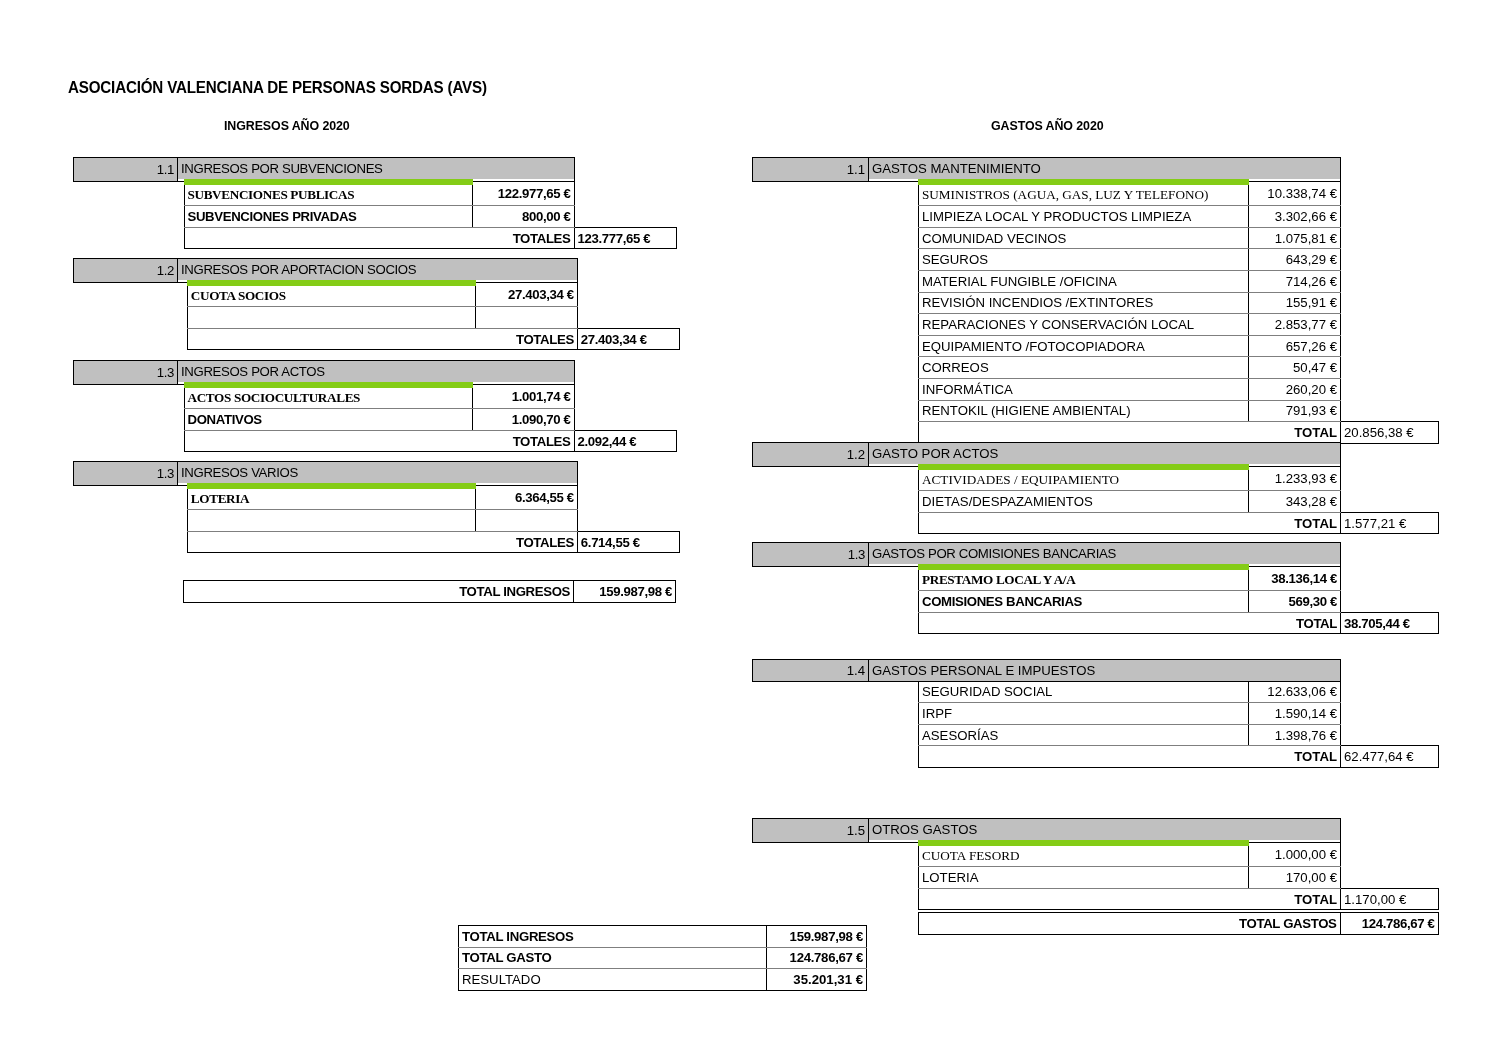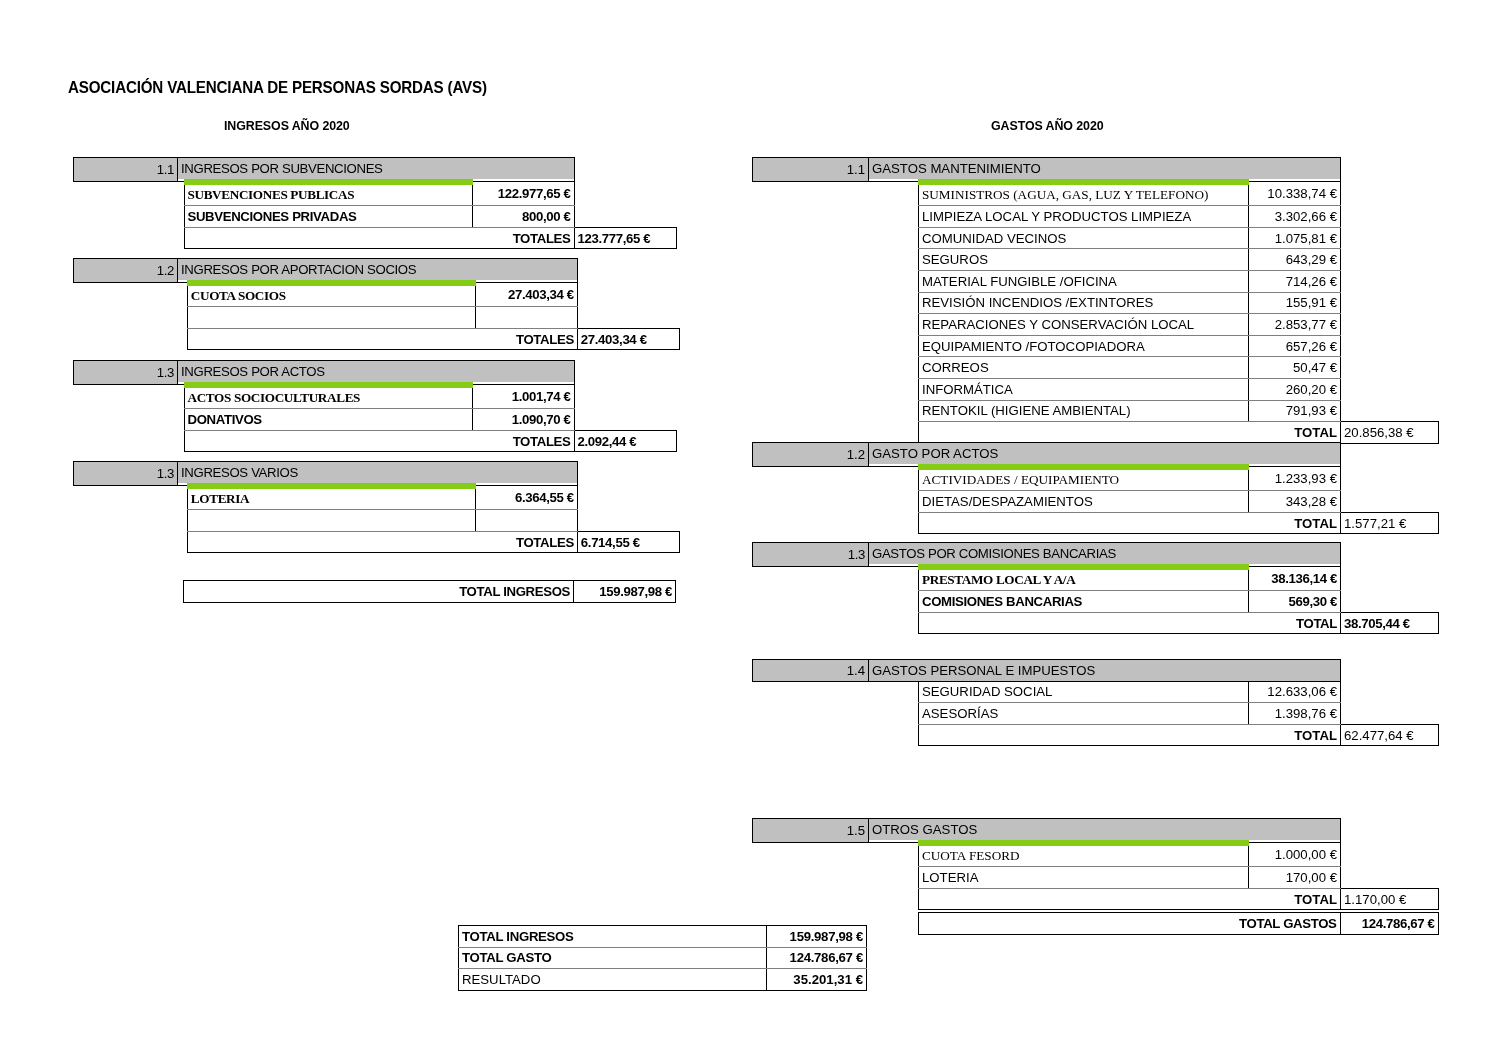"IRPF" tr { html: none -> <tr> <td></td> <td></td> <td>IRPF</td> <td>1.590,14 €</td> <td></td> </tr> }
